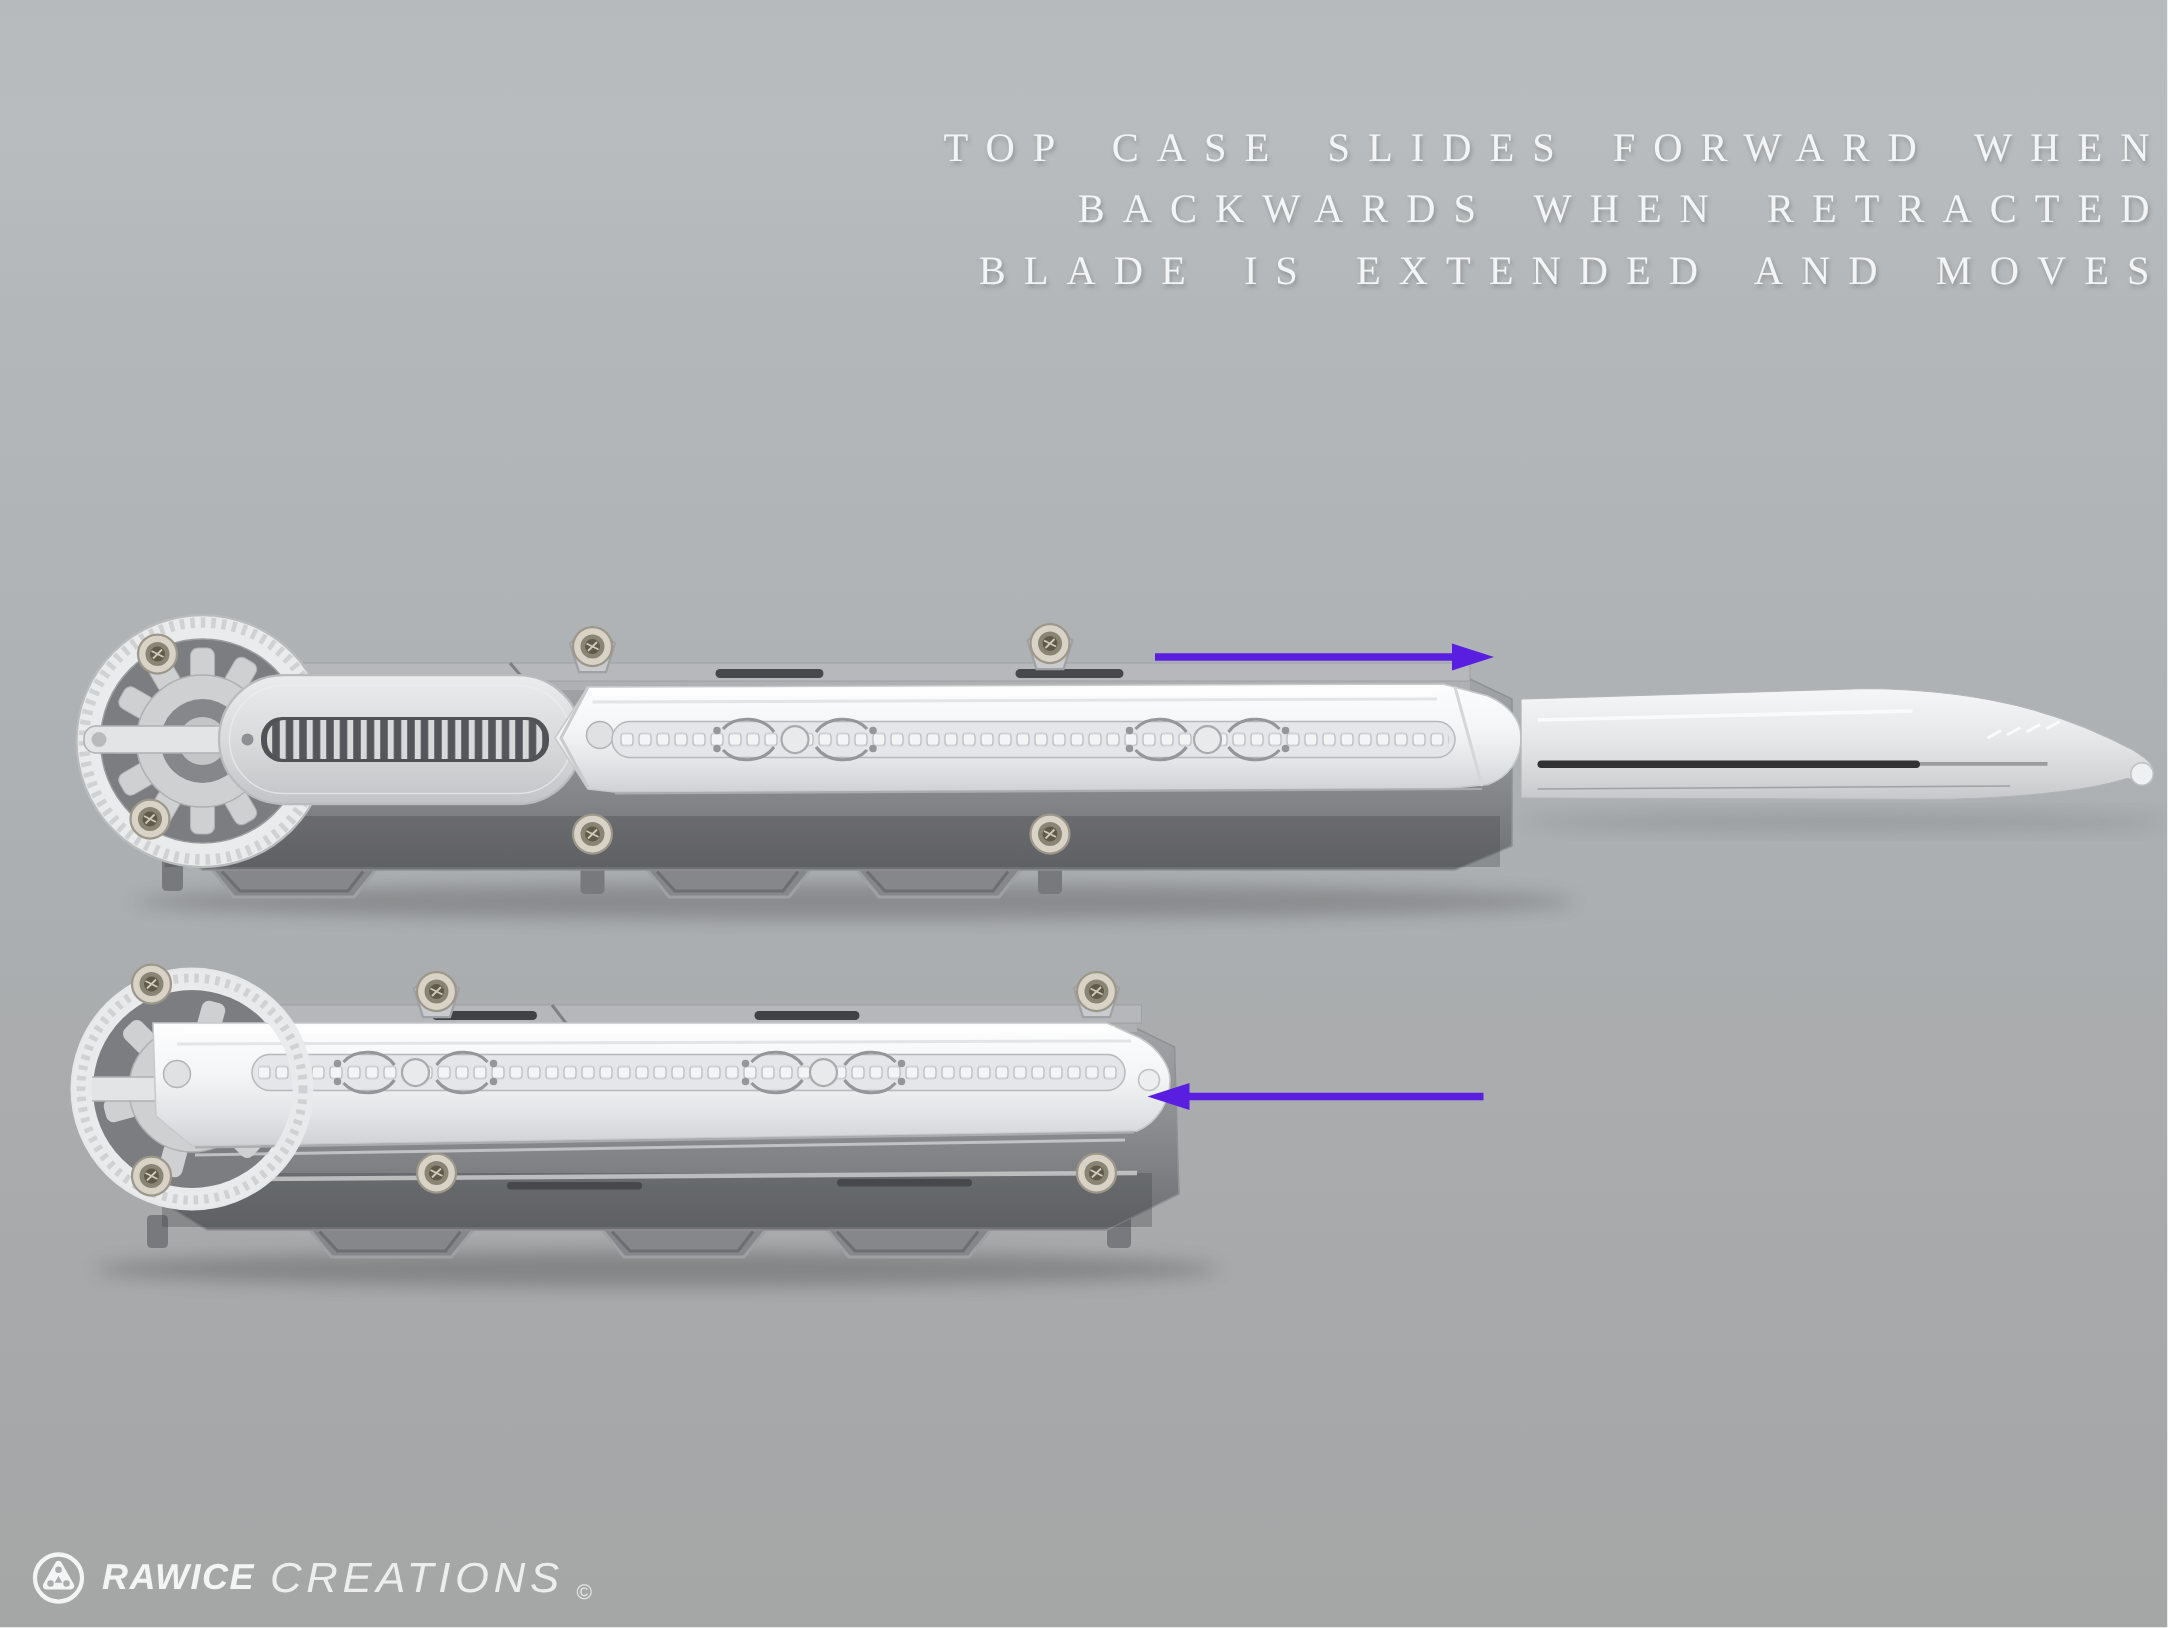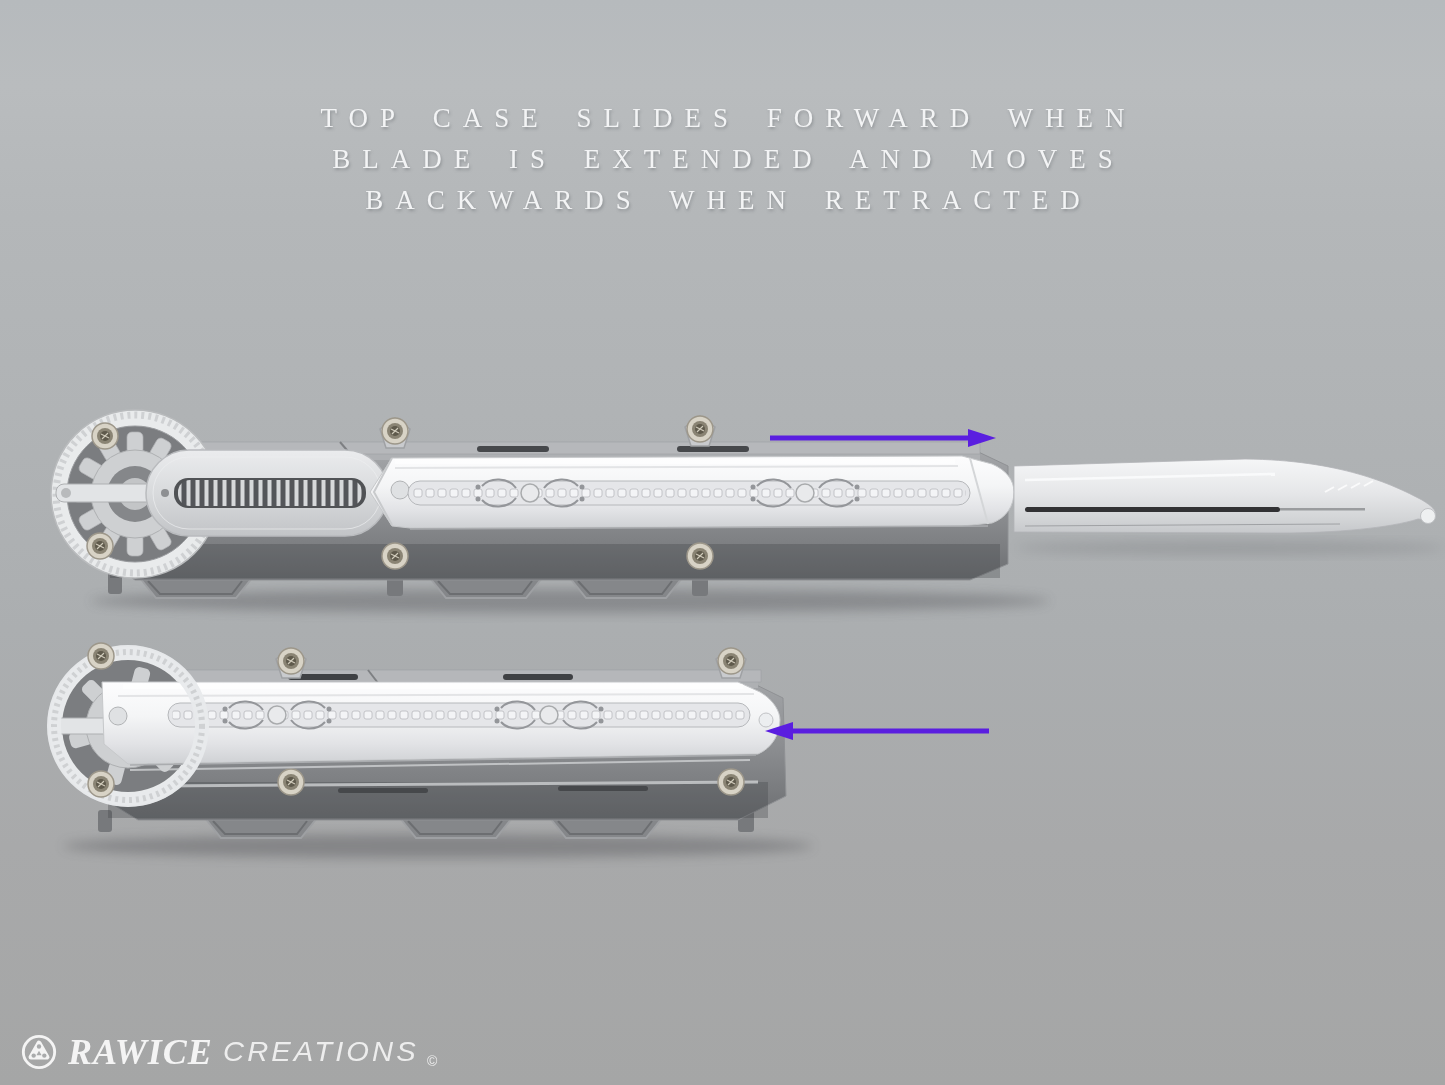"TOP CASE SLIDES FORWARD WHEN" .subtitle { margin-top: 26px -> 6px; text-align: none -> right }
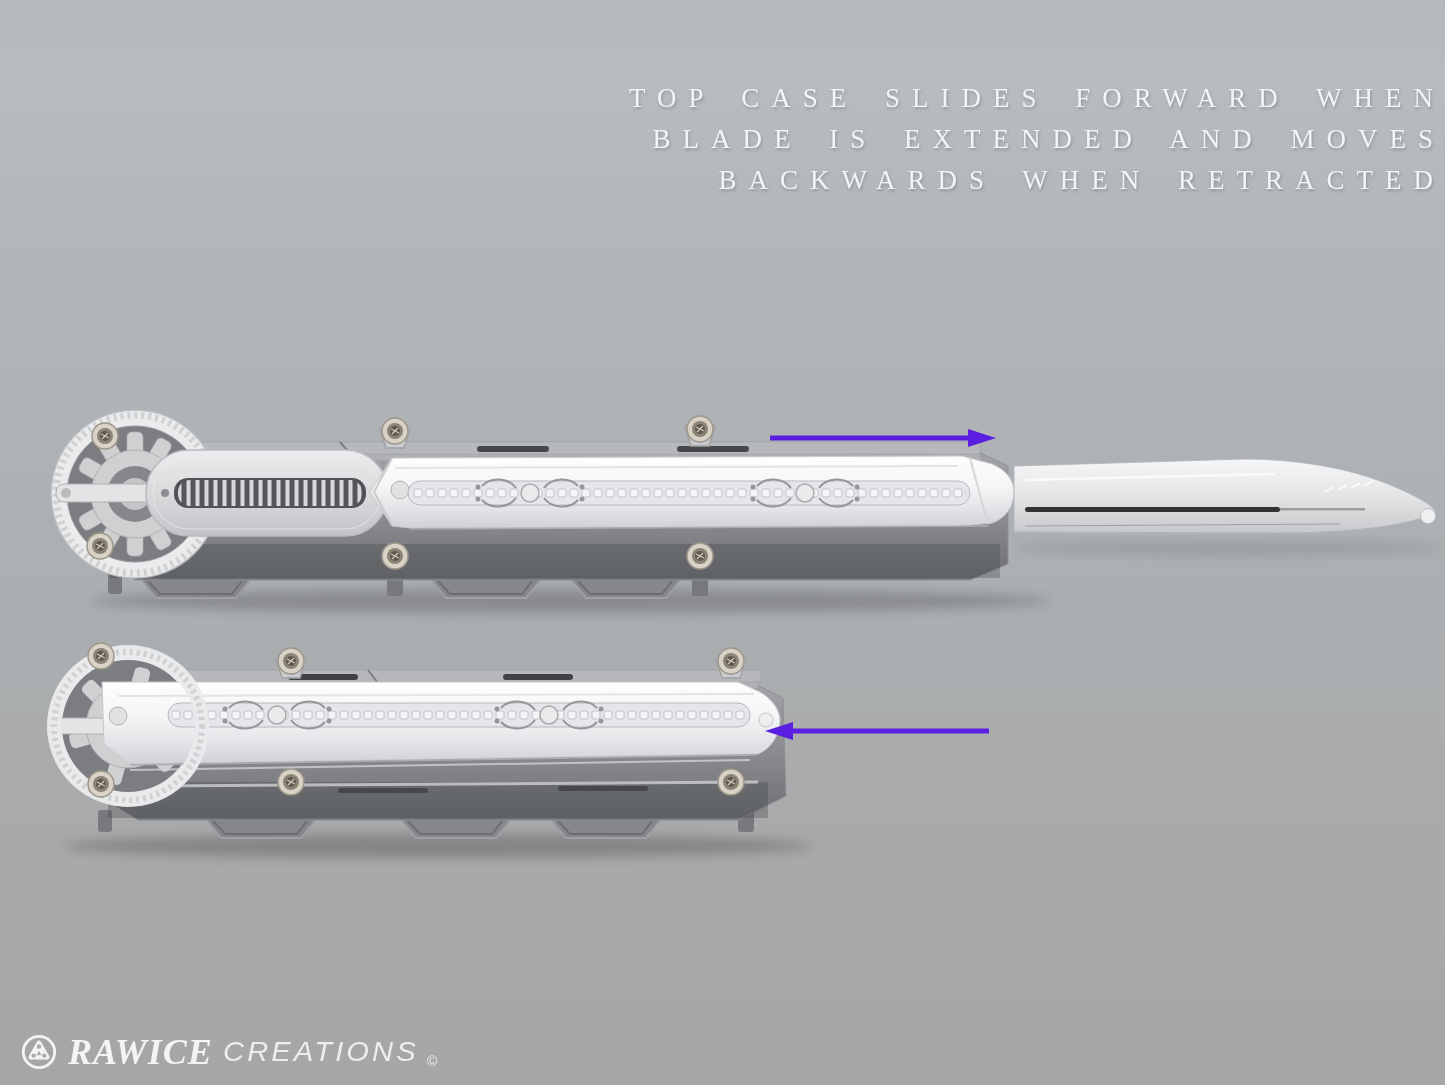"BLADE IS EXTENDED AND MOVES" div { order: before "BACKWARDS WHEN RETRACTED" -> after "BACKWARDS WHEN RETRACTED" }
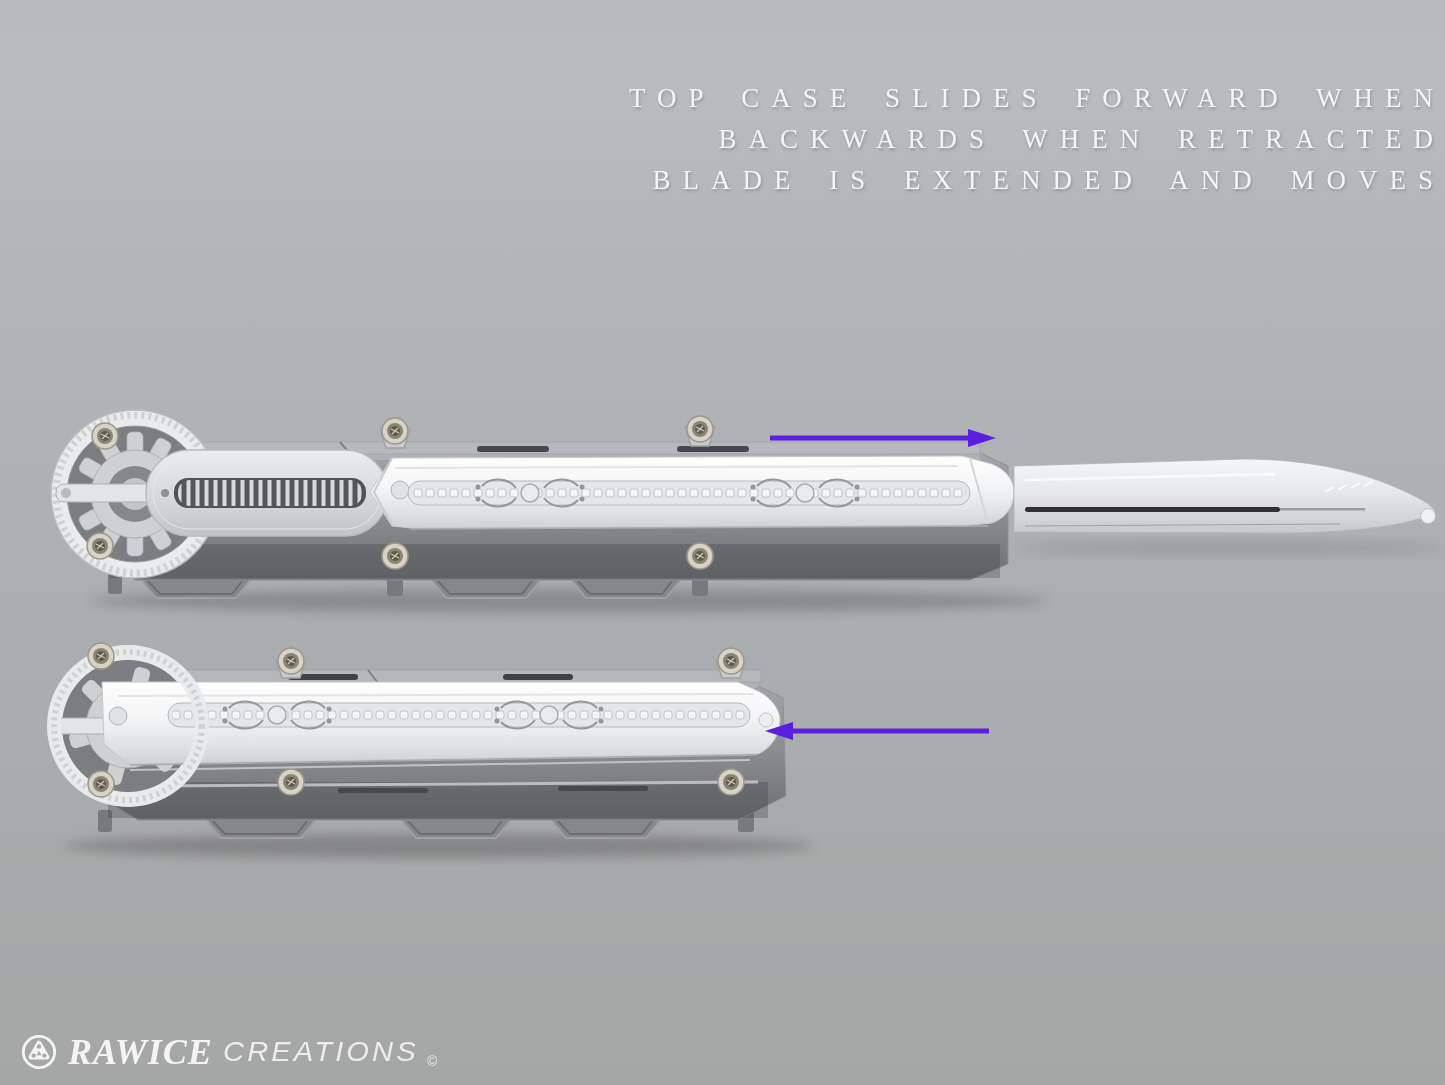"RAWICE" .logo .brand { font-family: Liberation Serif, serif -> none; font-size: 36px -> 24px }
